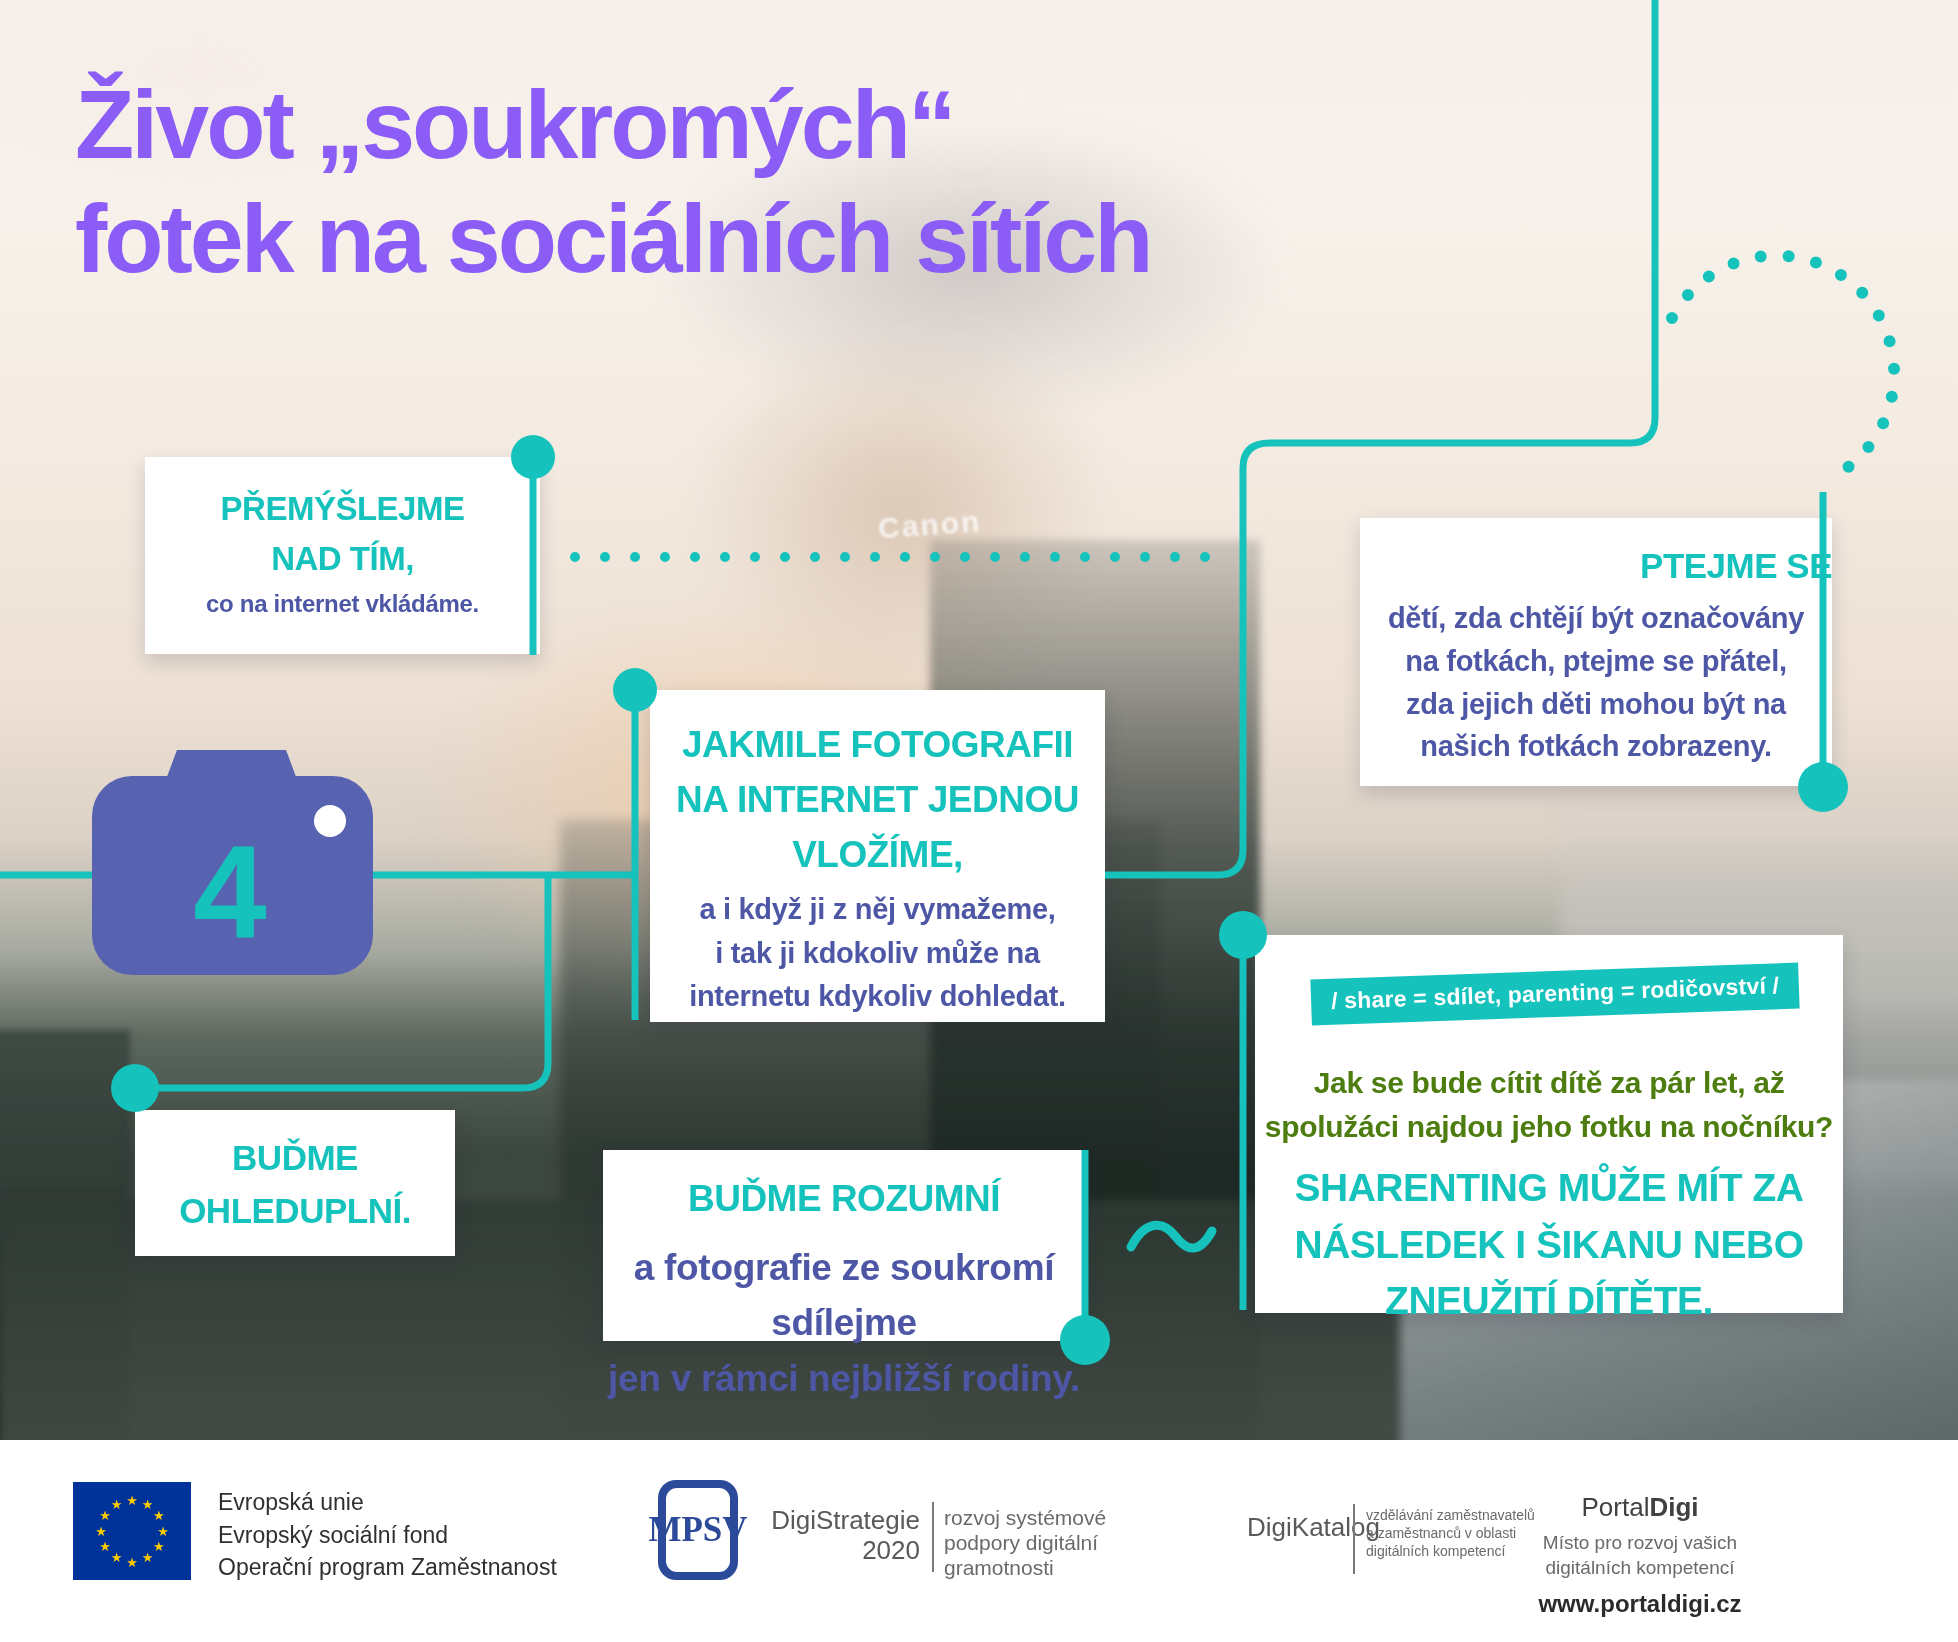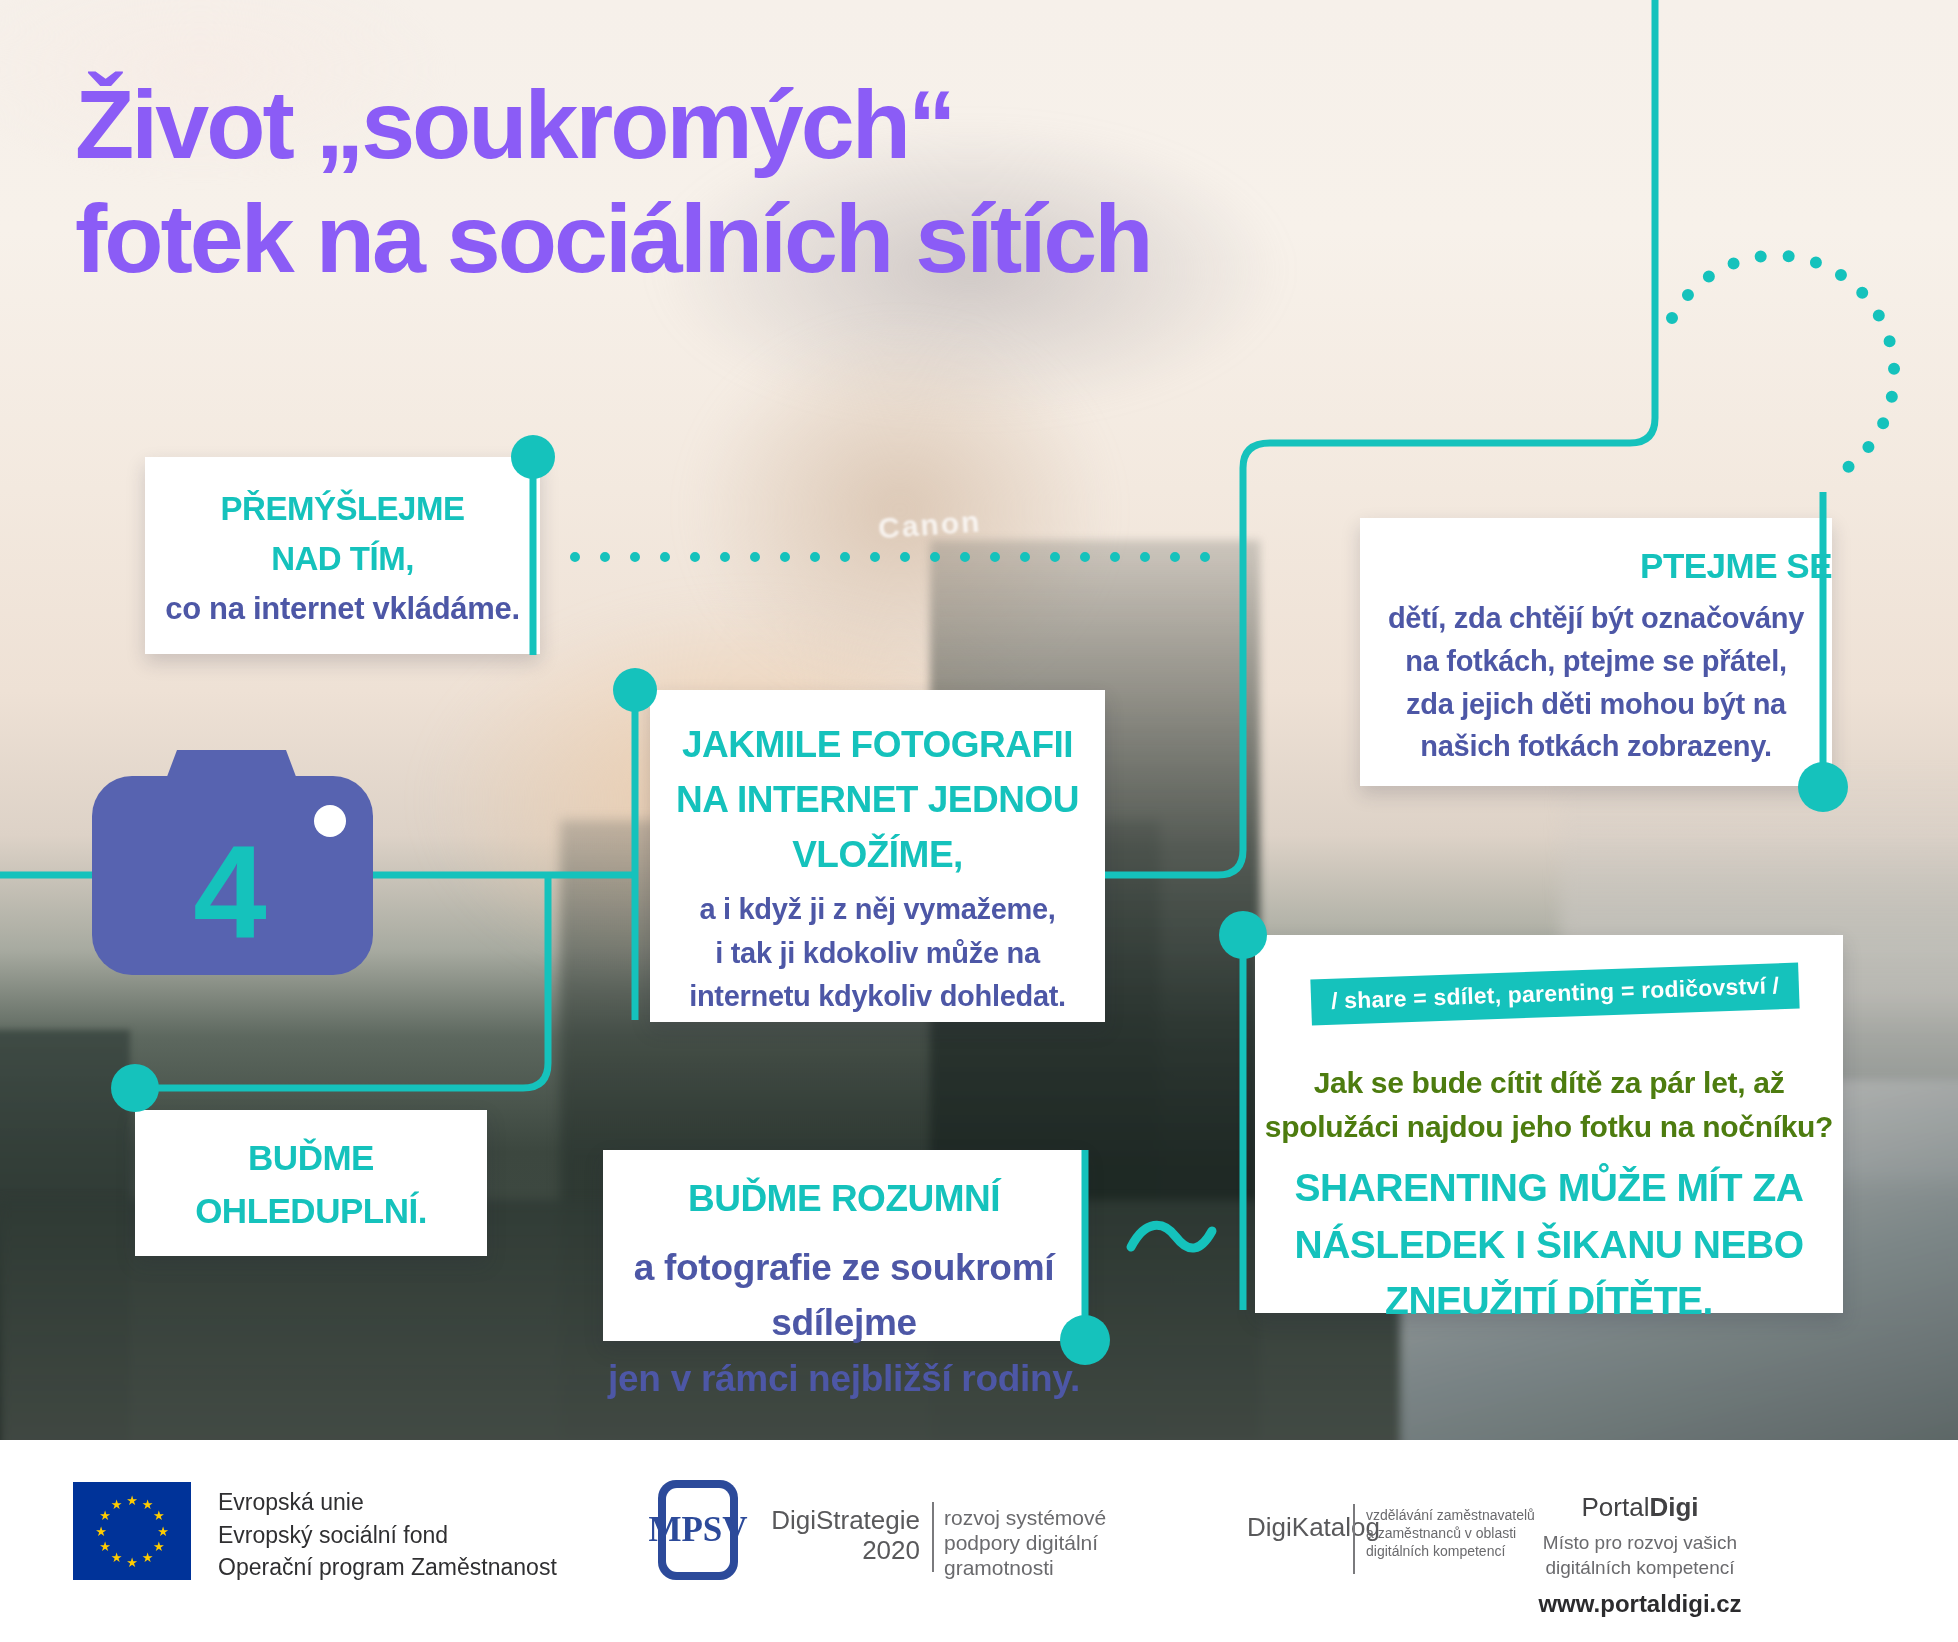"co na internet vkládáme." .box-premyslejme .purple-body { font-size: 31px -> 24px }
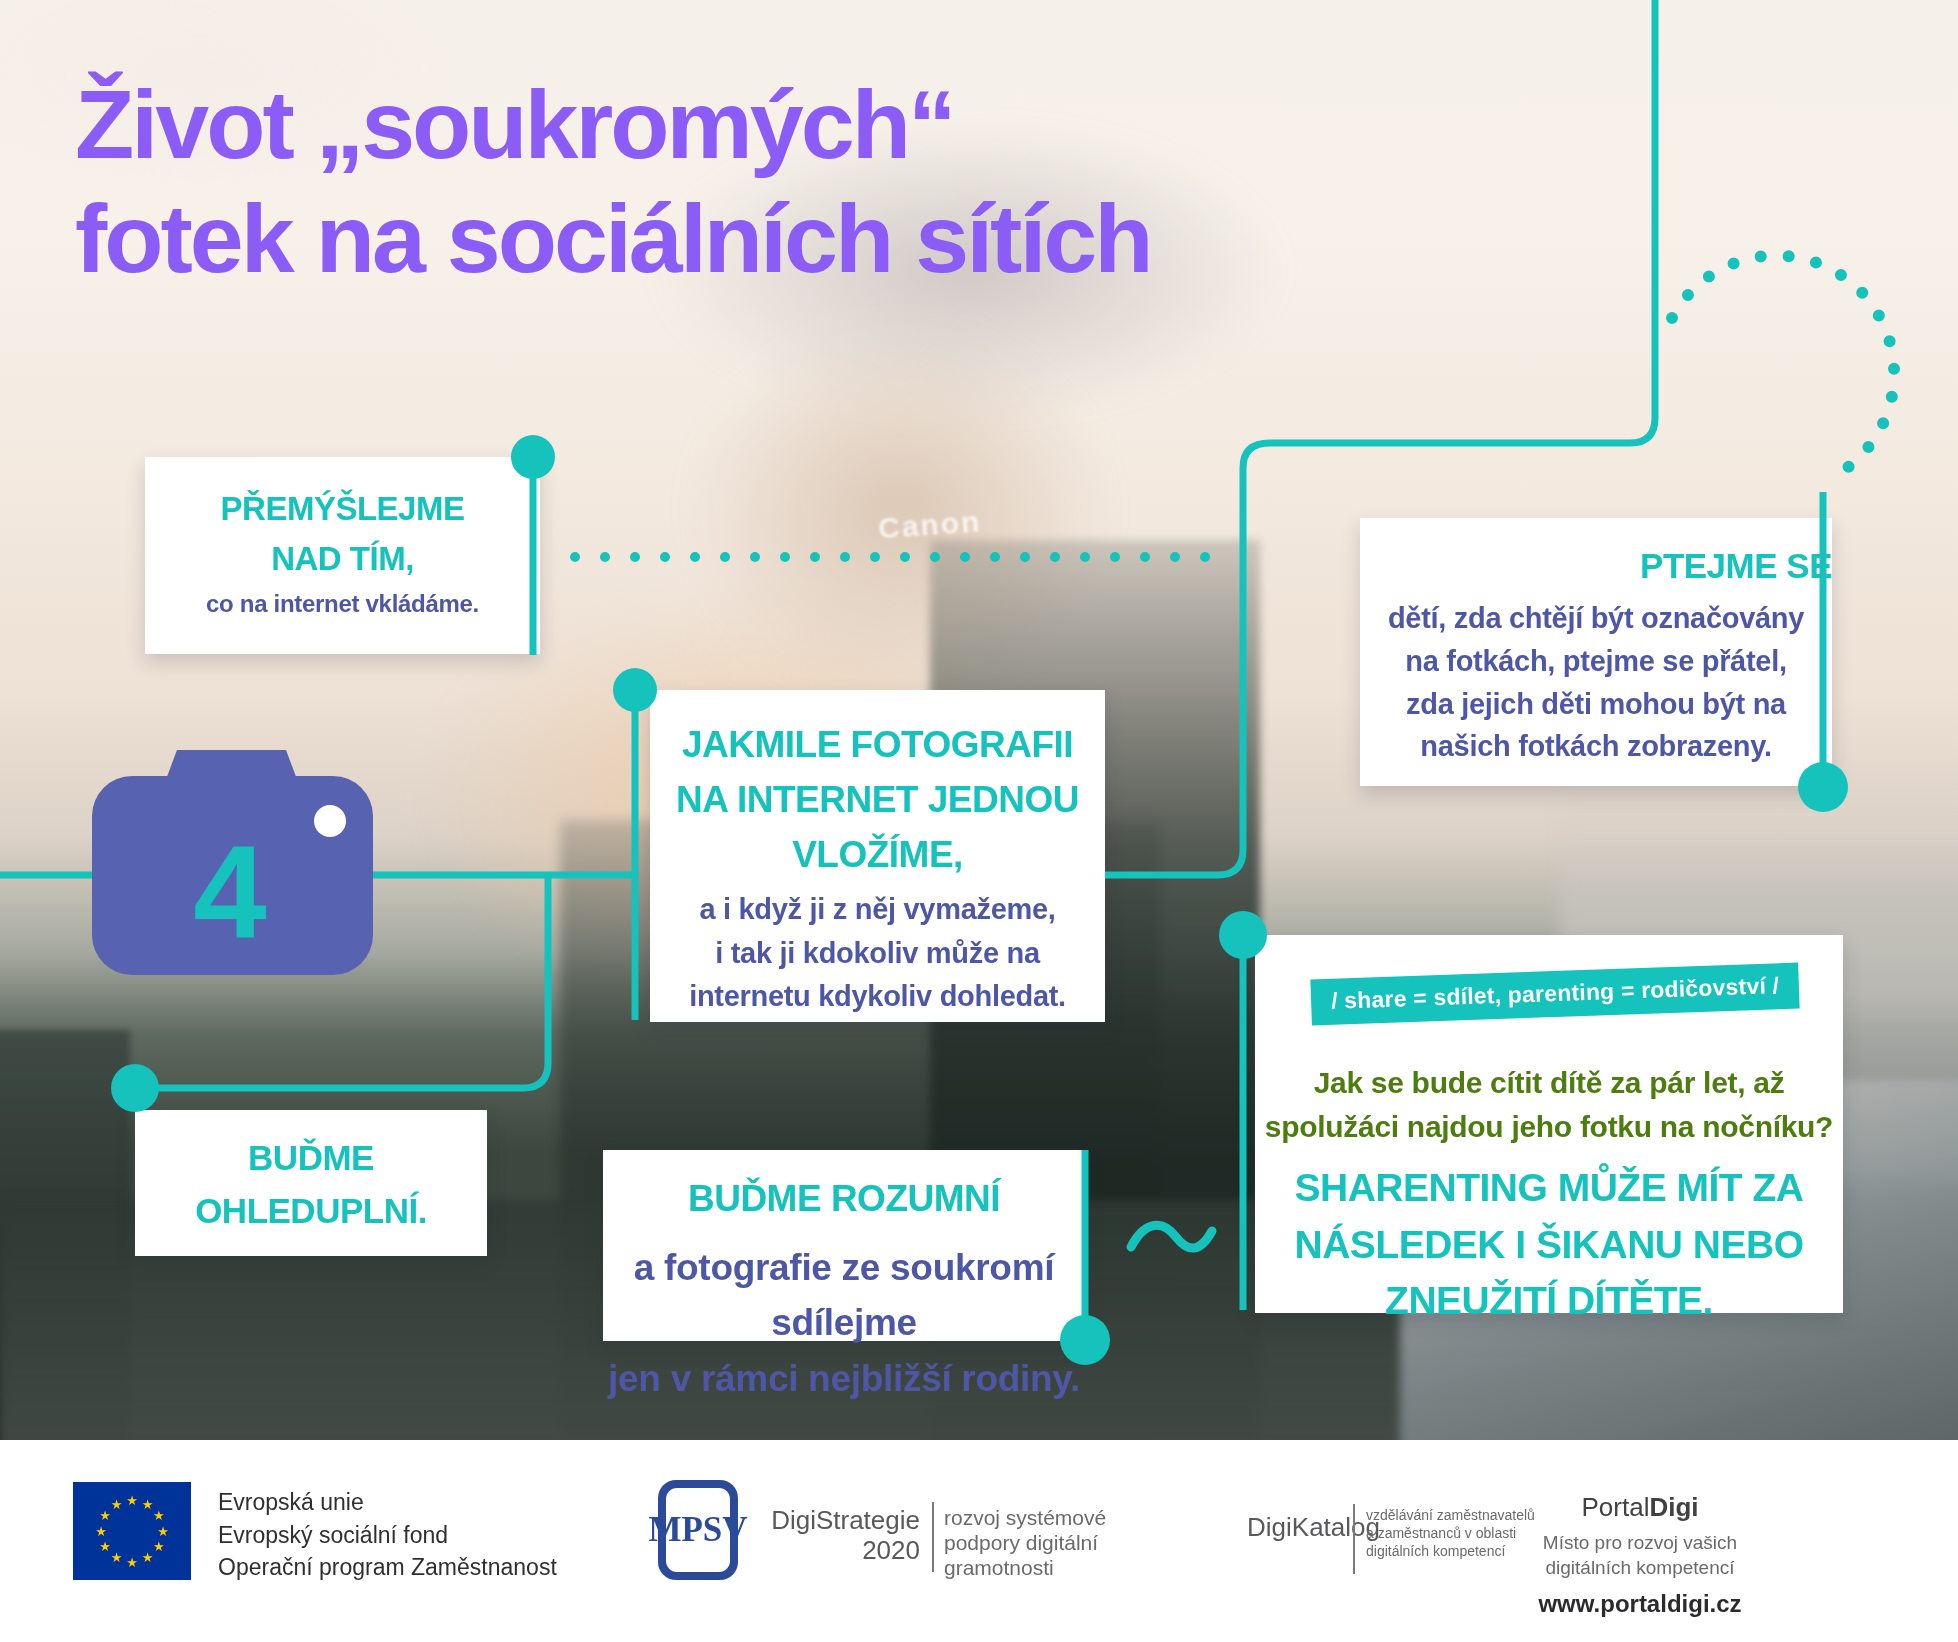"BUĎME" .box-ohleduplni { width: 352px -> 320px }
